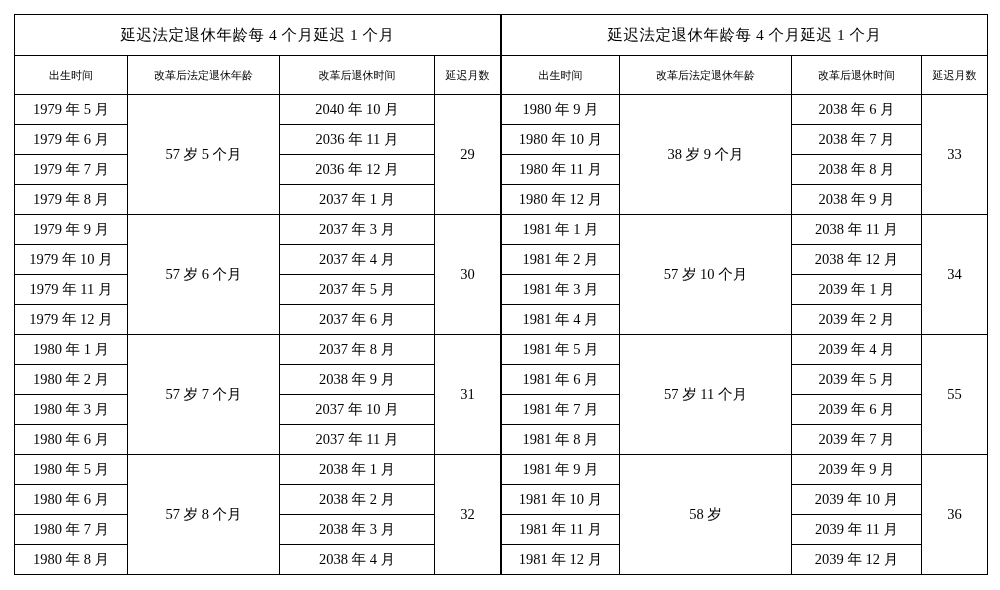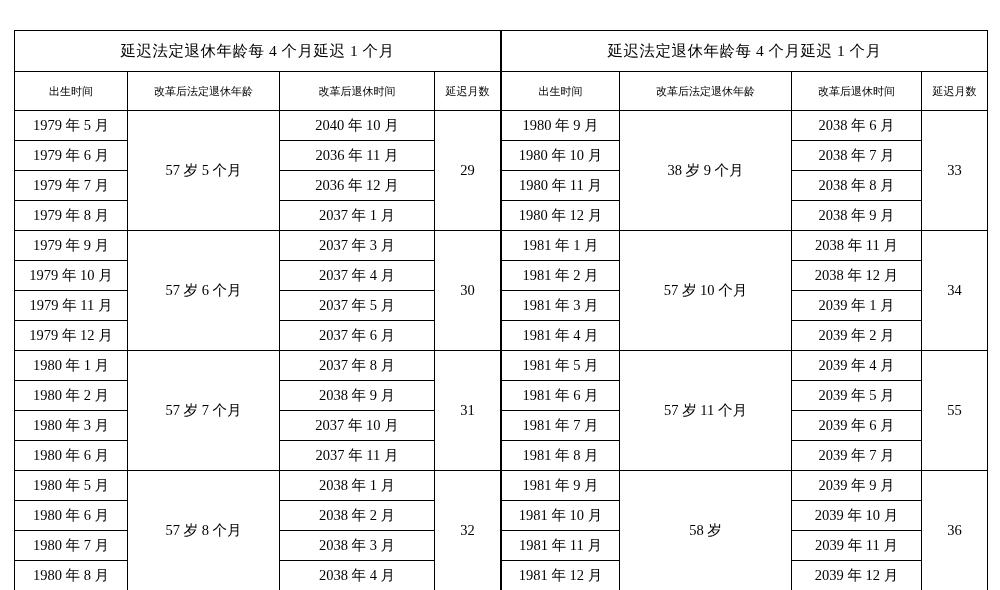"延迟法定退休年龄每 4 个月延迟 1 个月" .page { padding: 30px 14px 0 14px -> 14px 14px 0 14px }
